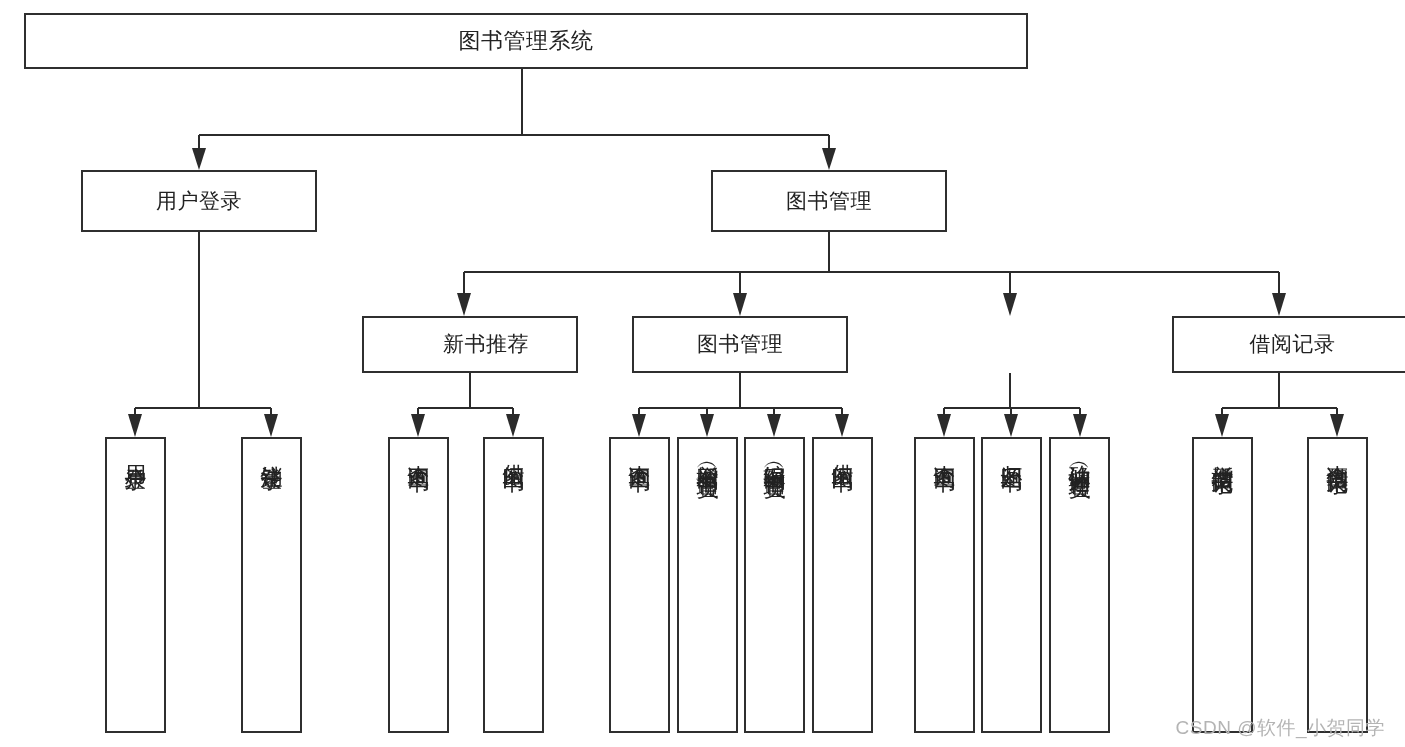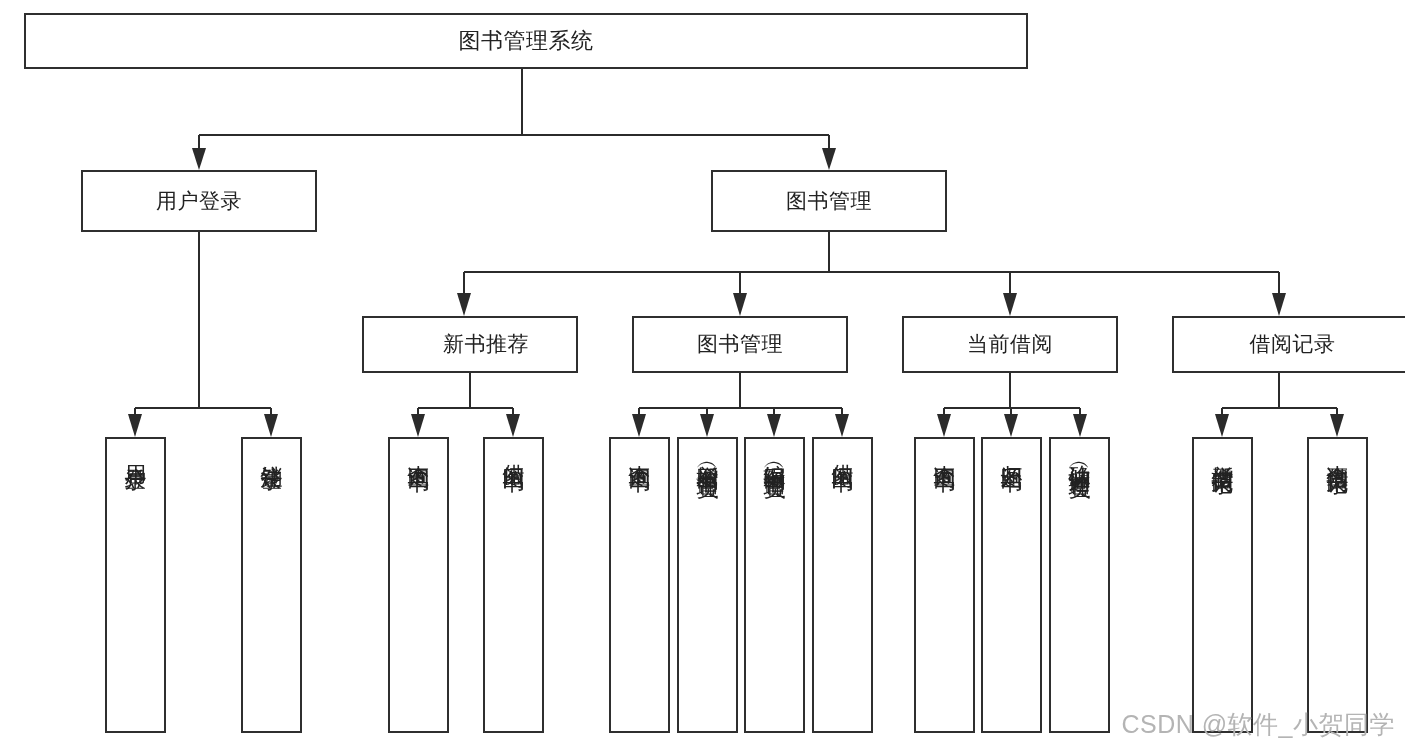"当前借阅" div.node { html: <div> <span>当前借阅</span> </div> -> none }
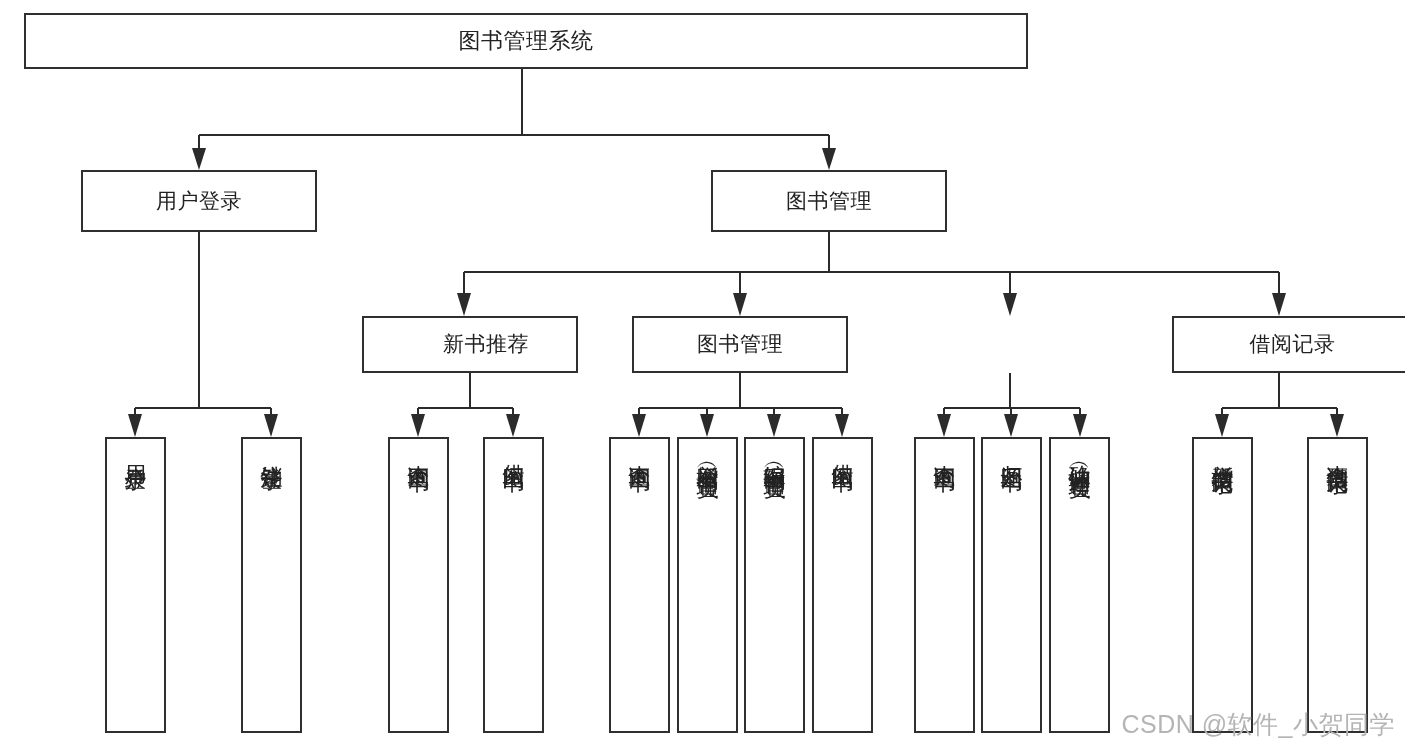"CSDN @软件_小贺同学" #watermark { font-size: 25px -> 19px; right: 10px -> 20px }
